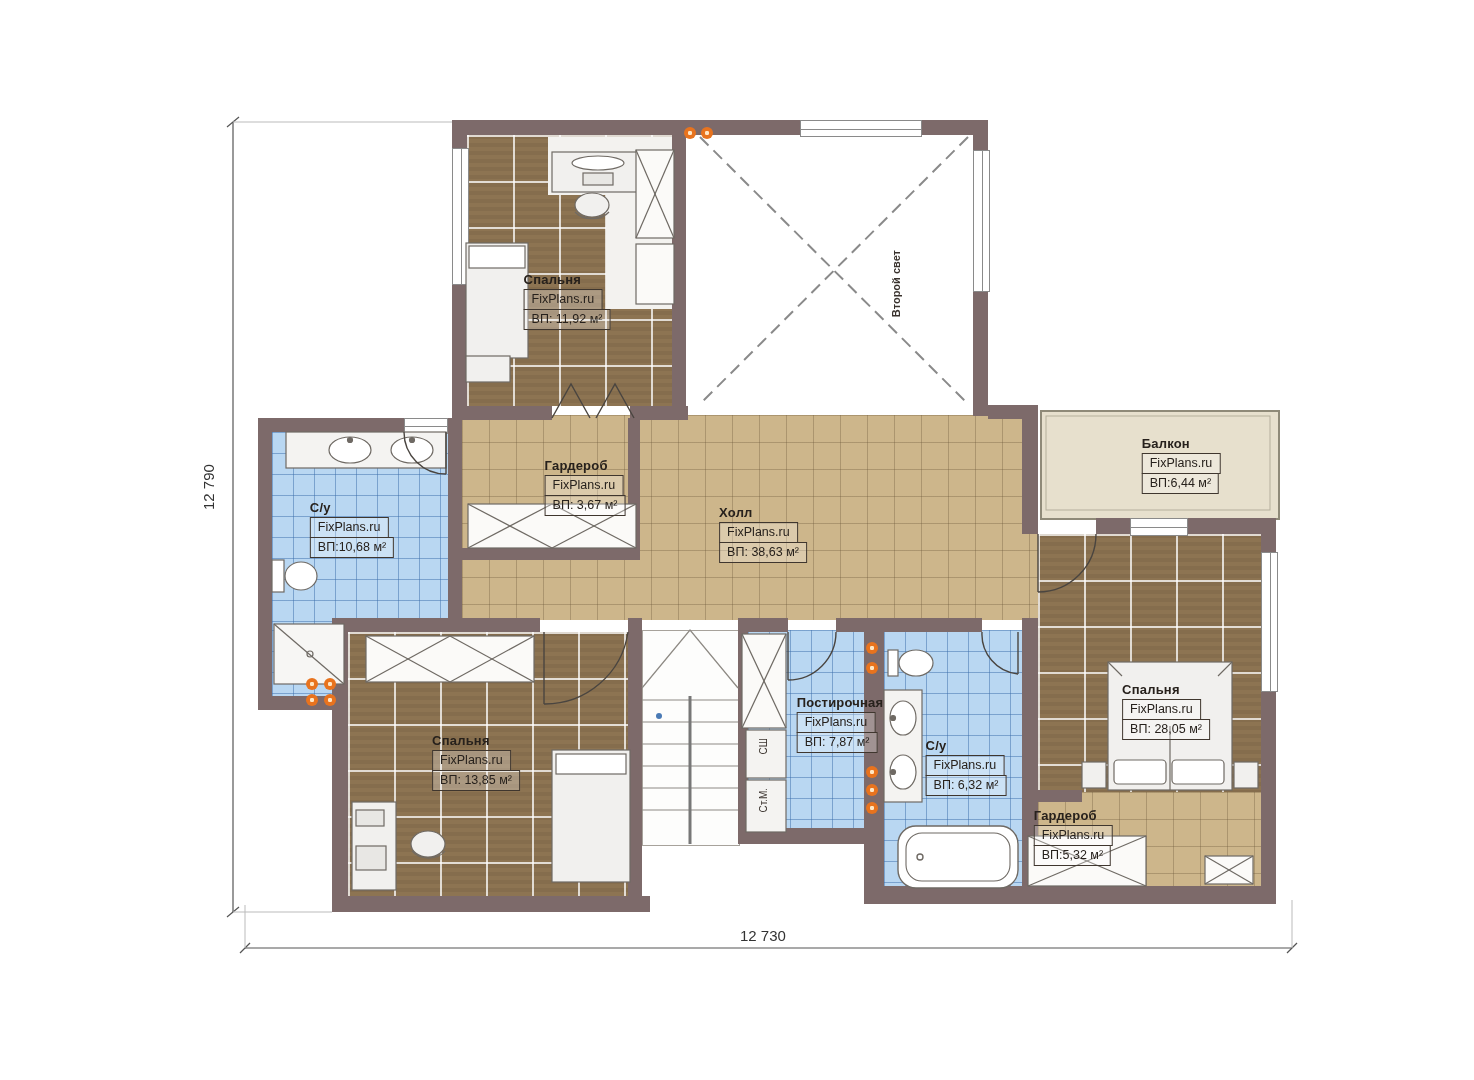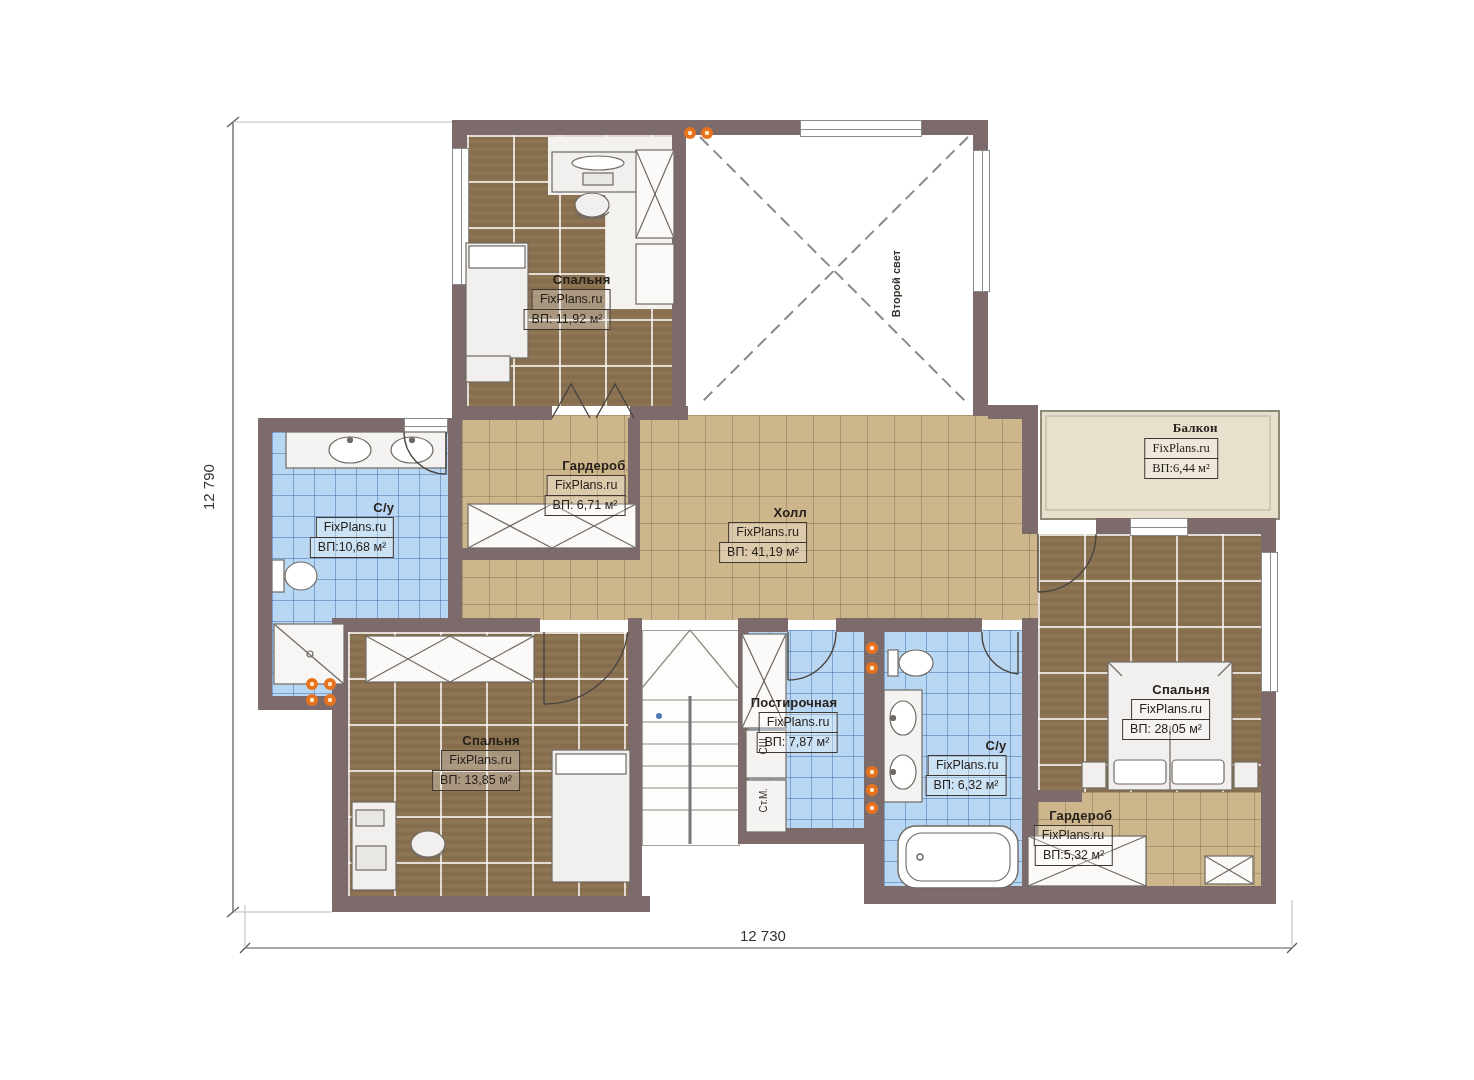"Спальня" .room-label { align-items: flex-end -> flex-start }
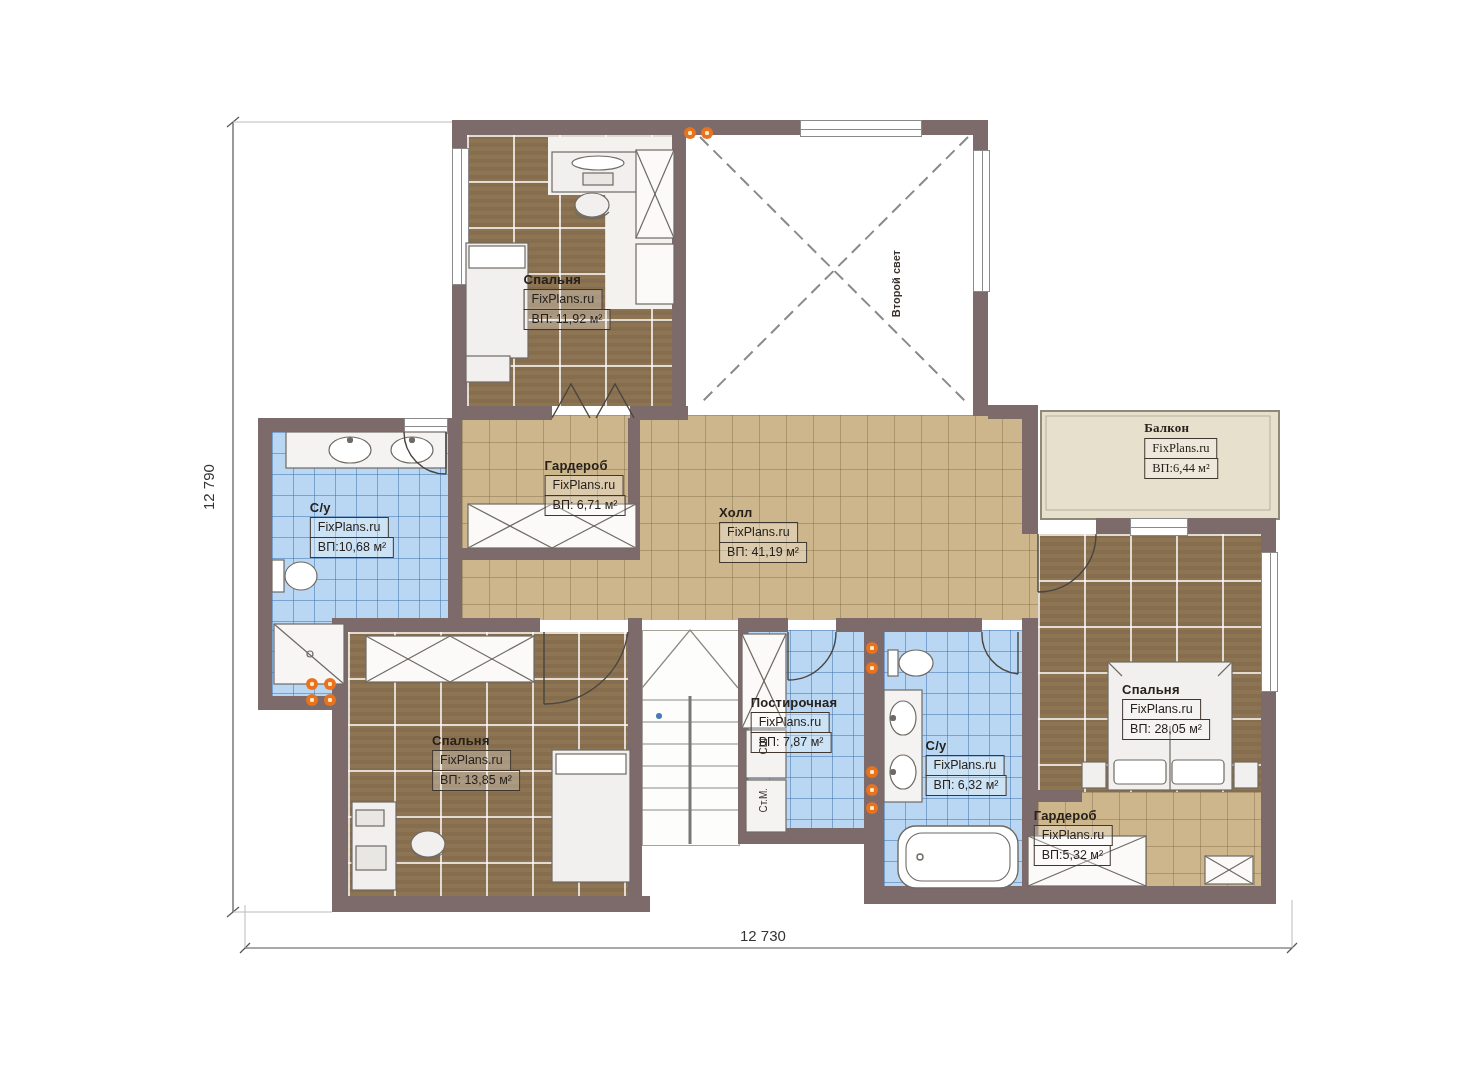"Балкон" div.room-label { font-family: Liberation Serif, serif -> none; top: 420px -> 436px }
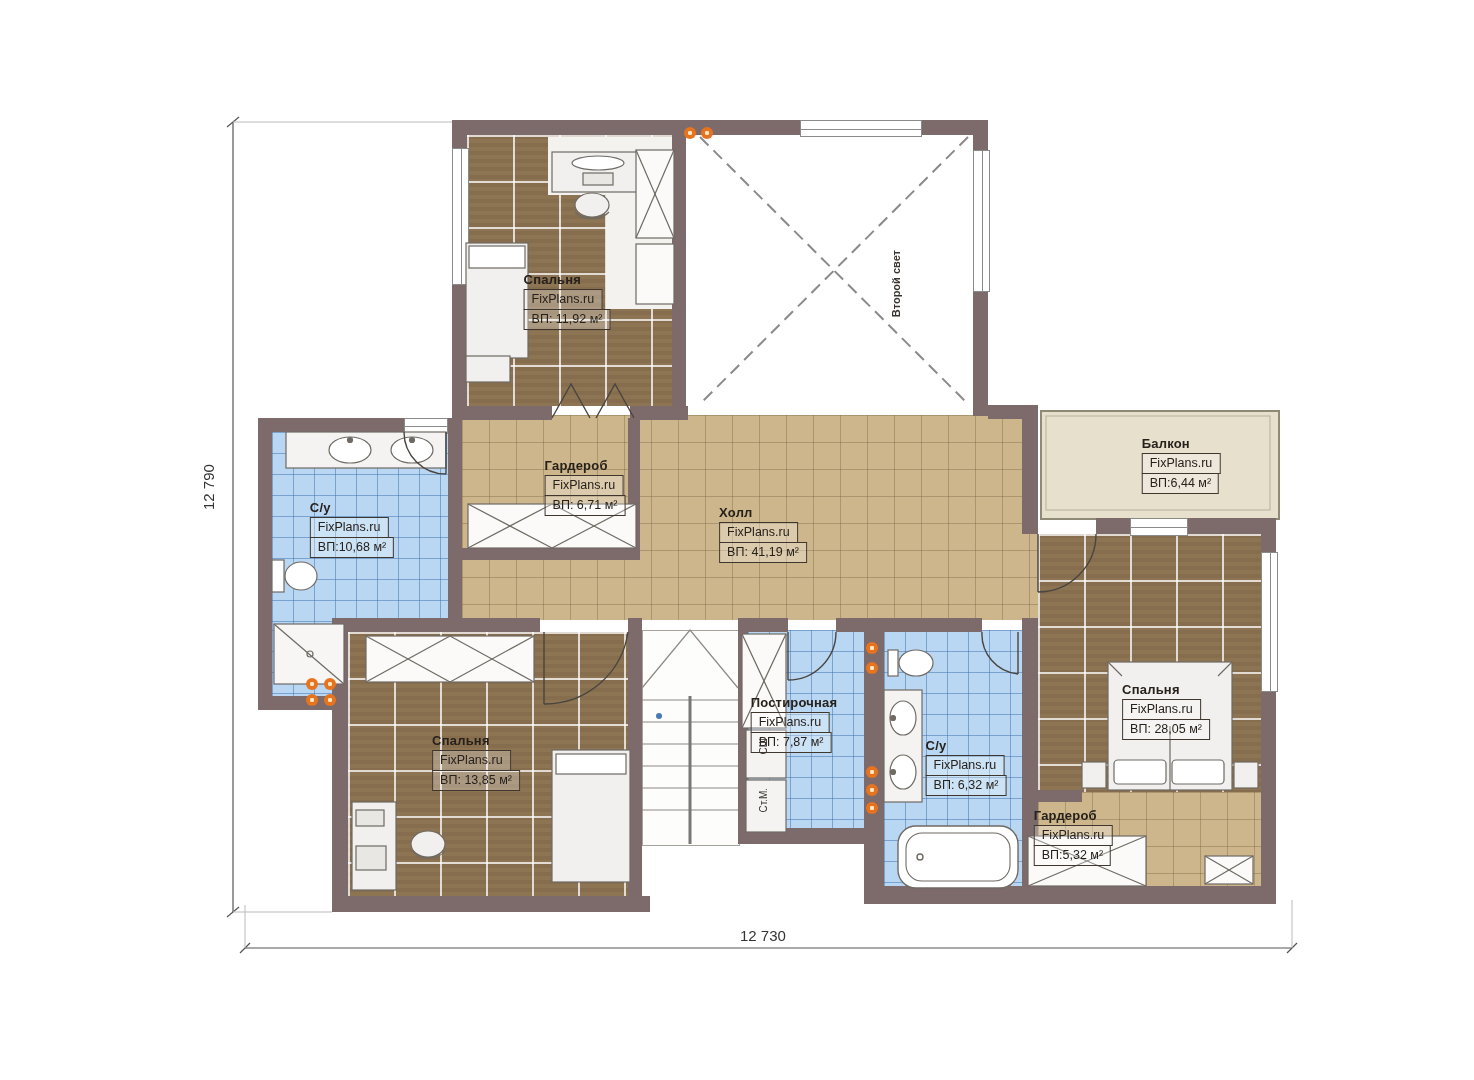"ВП: 6,71 м²" div.rl-area { text: 6,71 -> 3,67 }
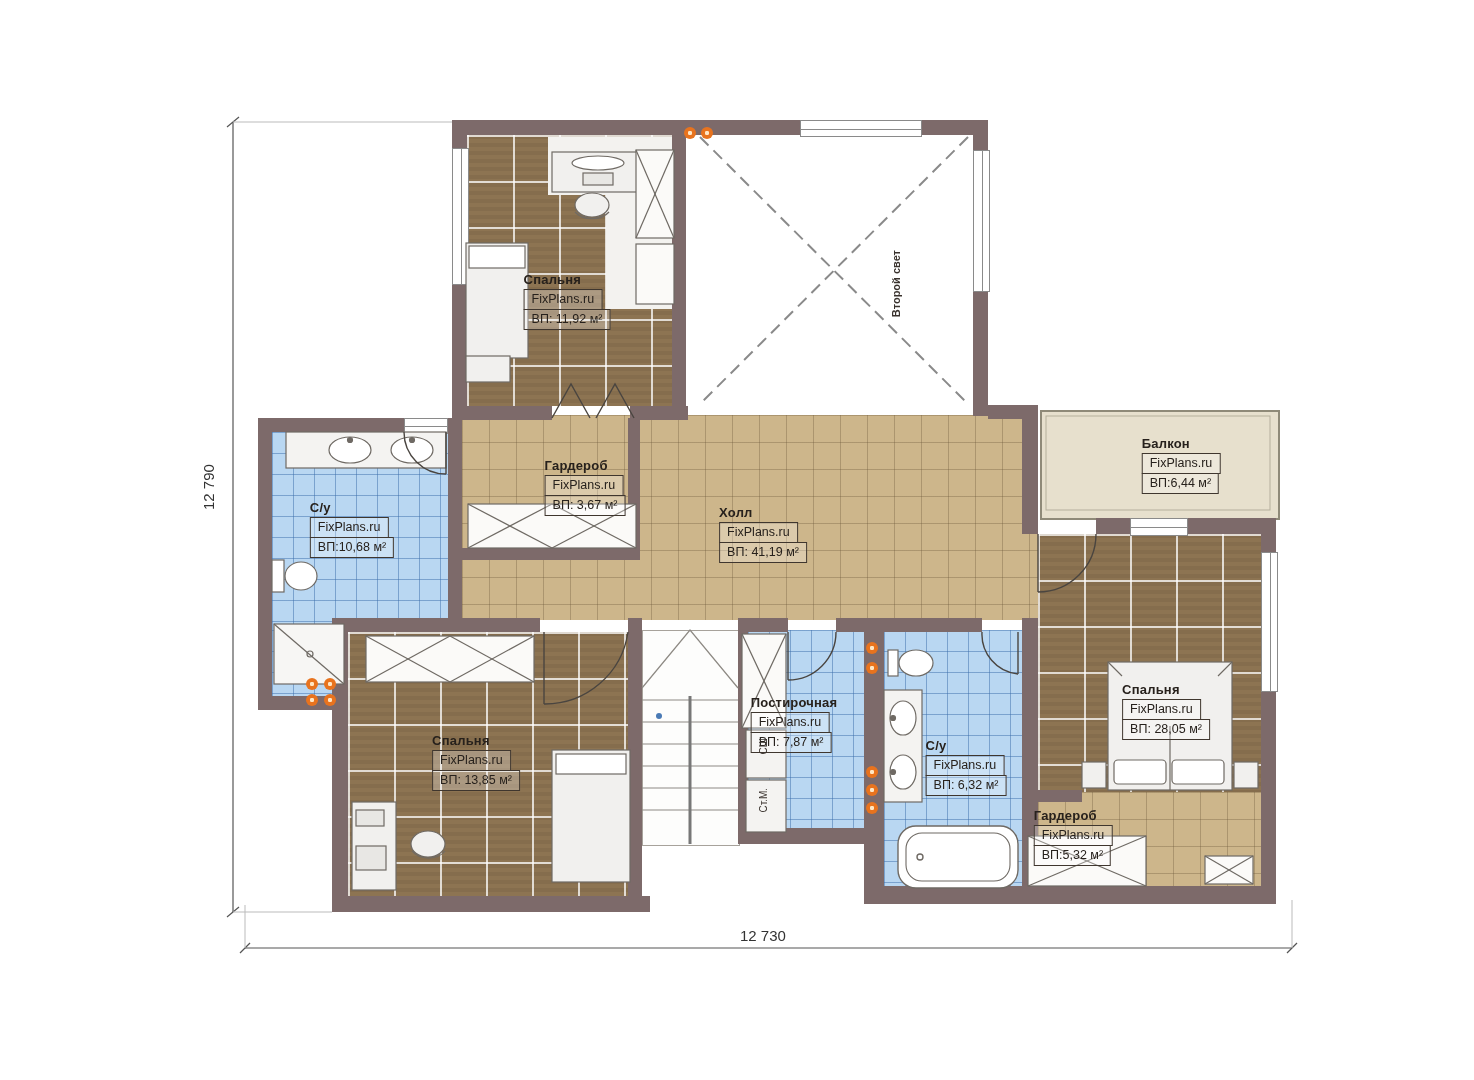"ВП: 41,19 м²" div.rl-area { text: 41,19 -> 38,63 }
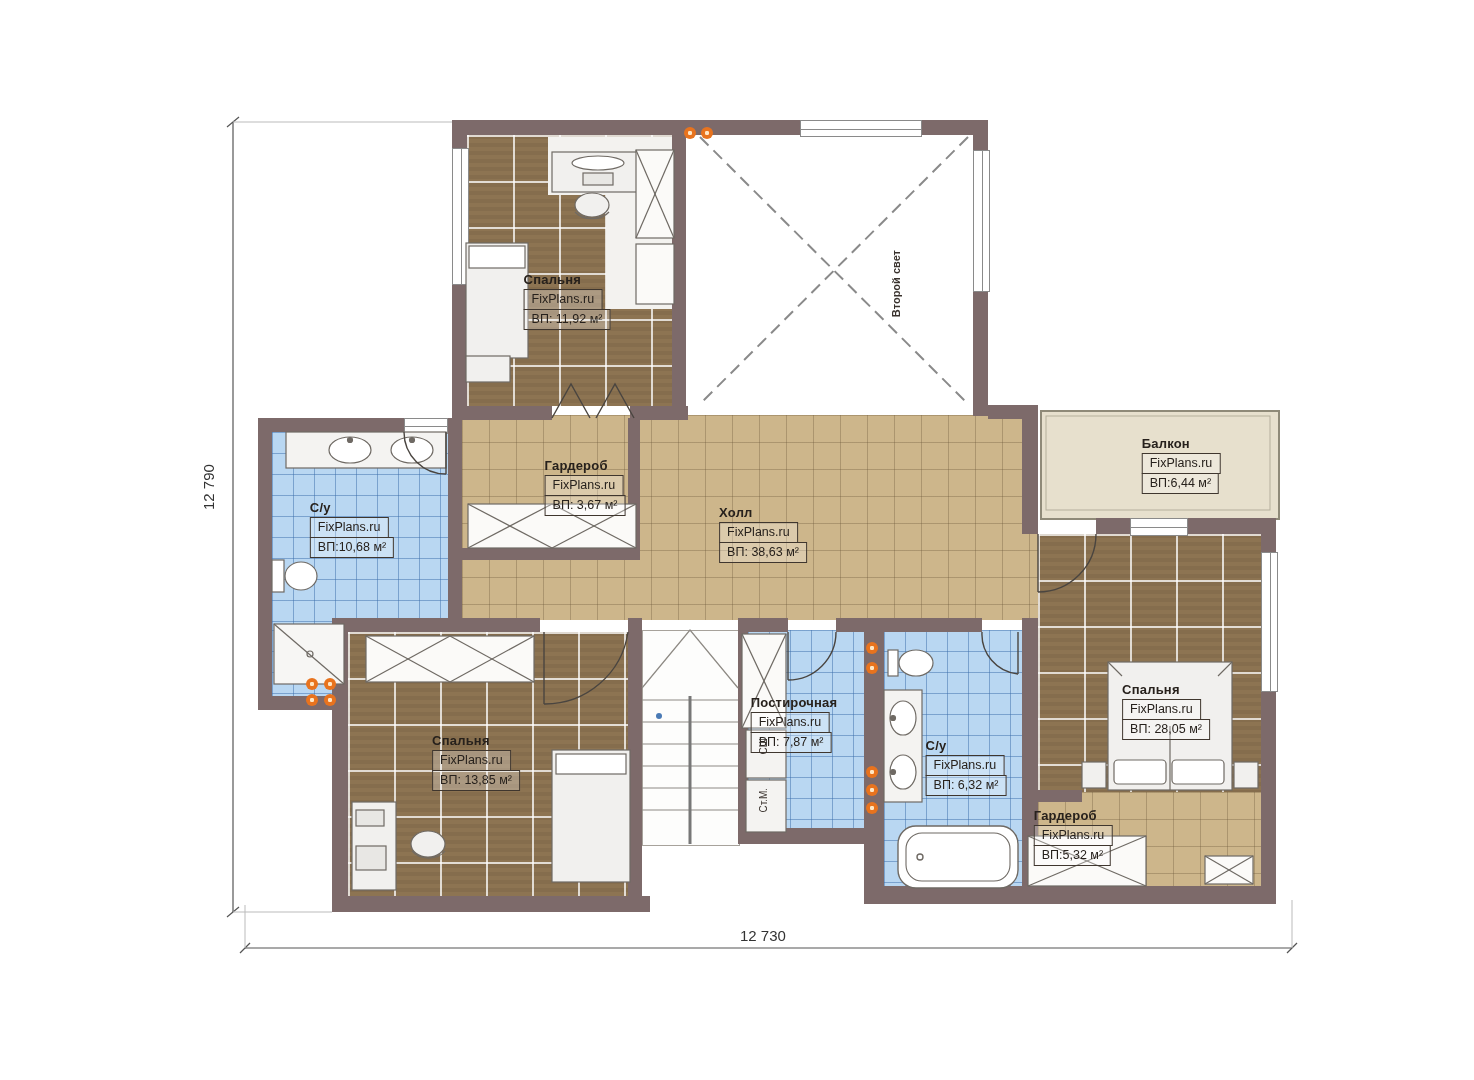"Постирочная" div.room-label { left: 794px -> 840px }
